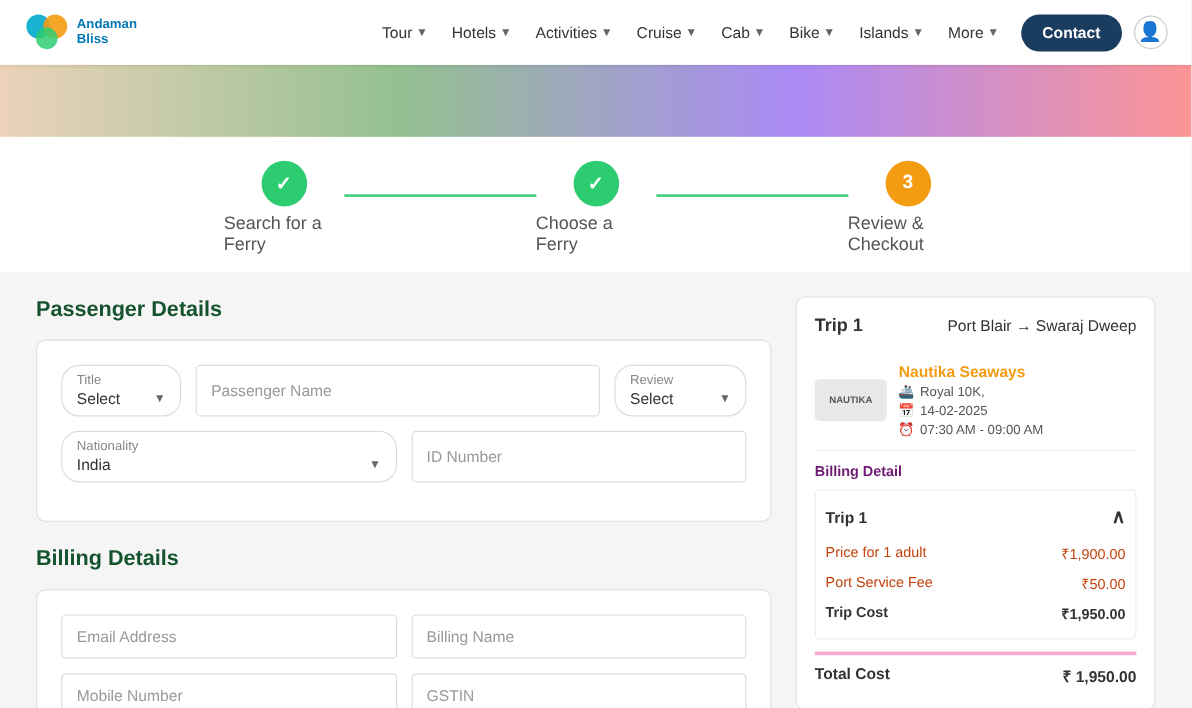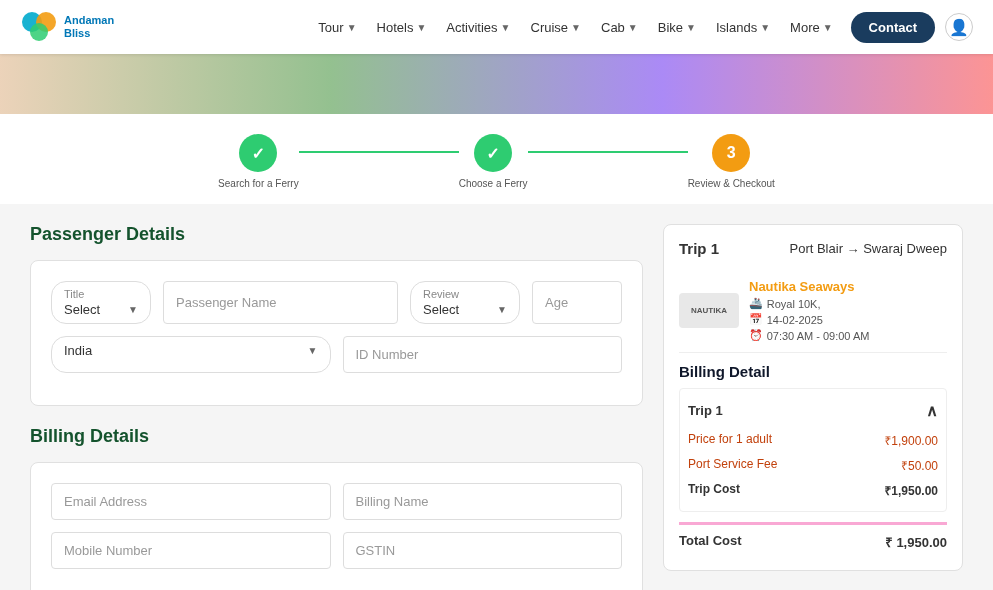"Search for a Ferry" .step-label { font-size: 10px -> 15px; text-align: center -> none }
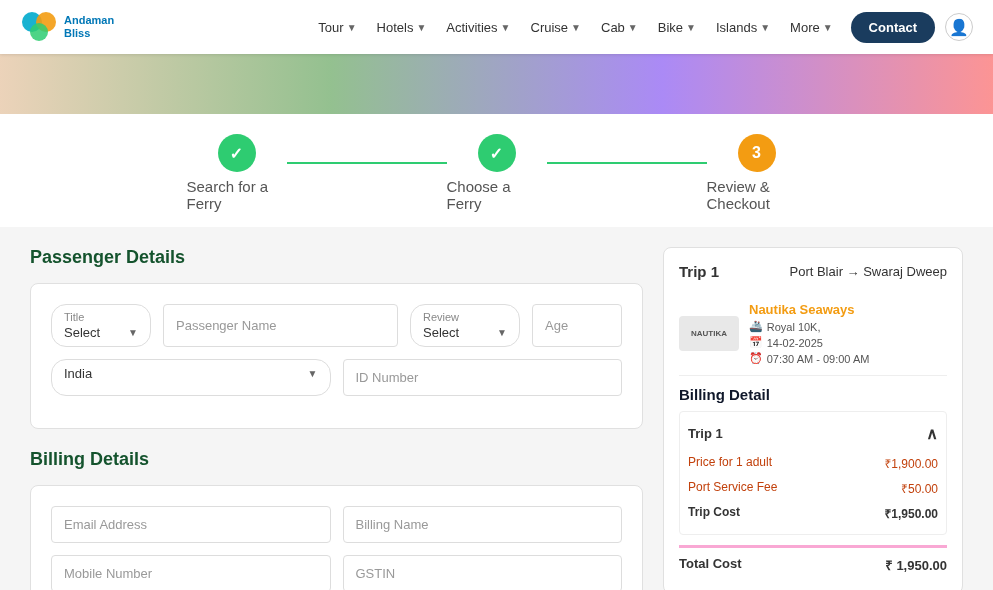"Age" div.form-field { html: <div> <input> </div> -> none }
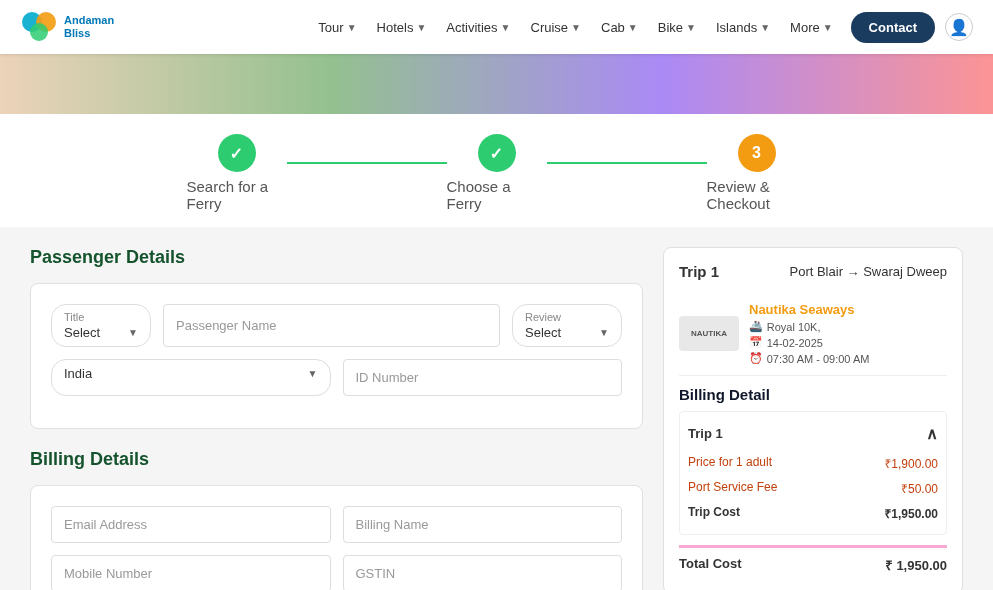"Nationality" span.field-label { html: none -> <span>Nationality</span> }
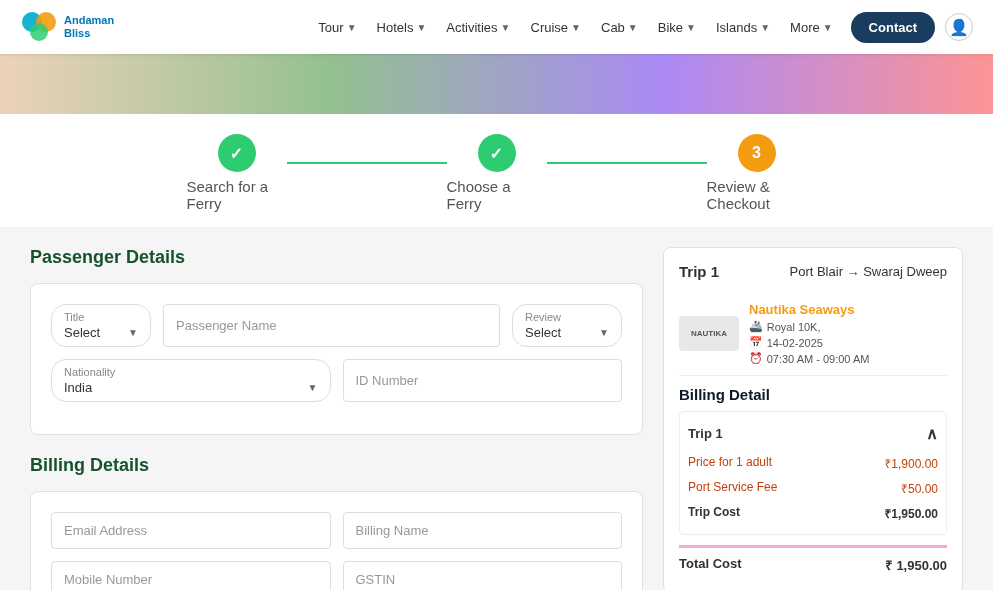"Billing Detail" .billing-detail-title { color: #0f172a -> #701a75; font-size: 15px -> 12px }
